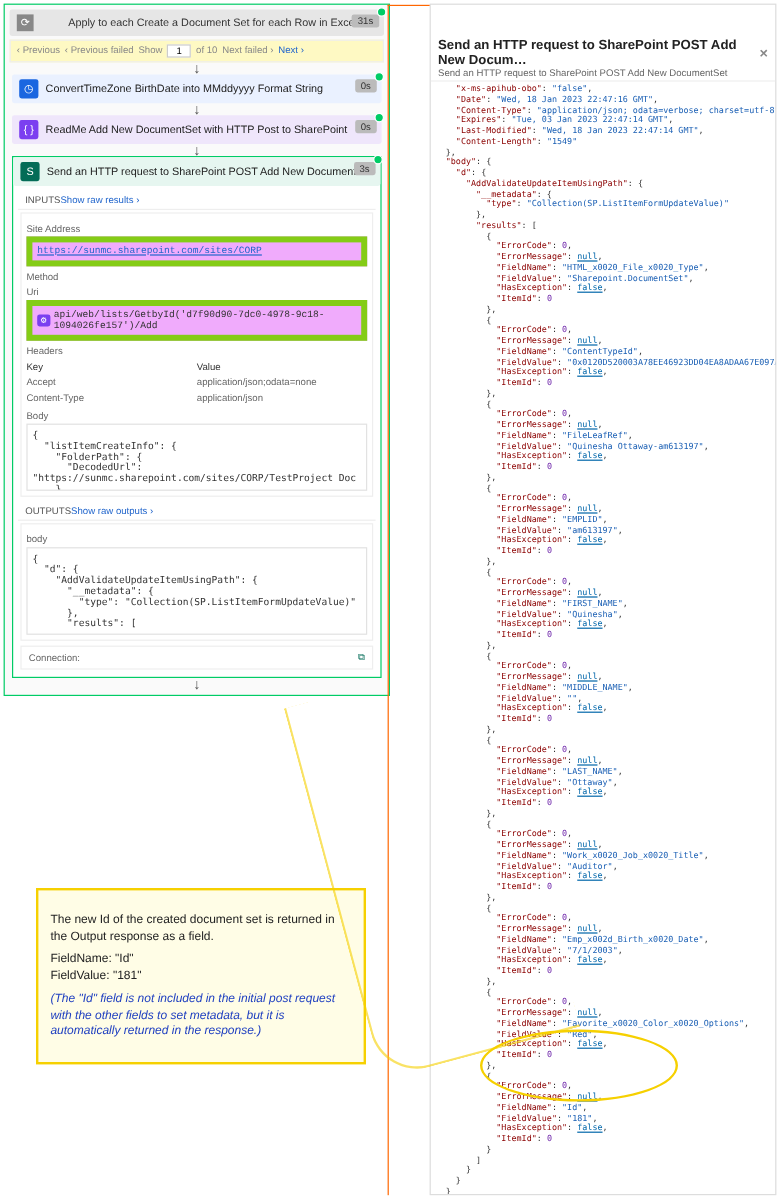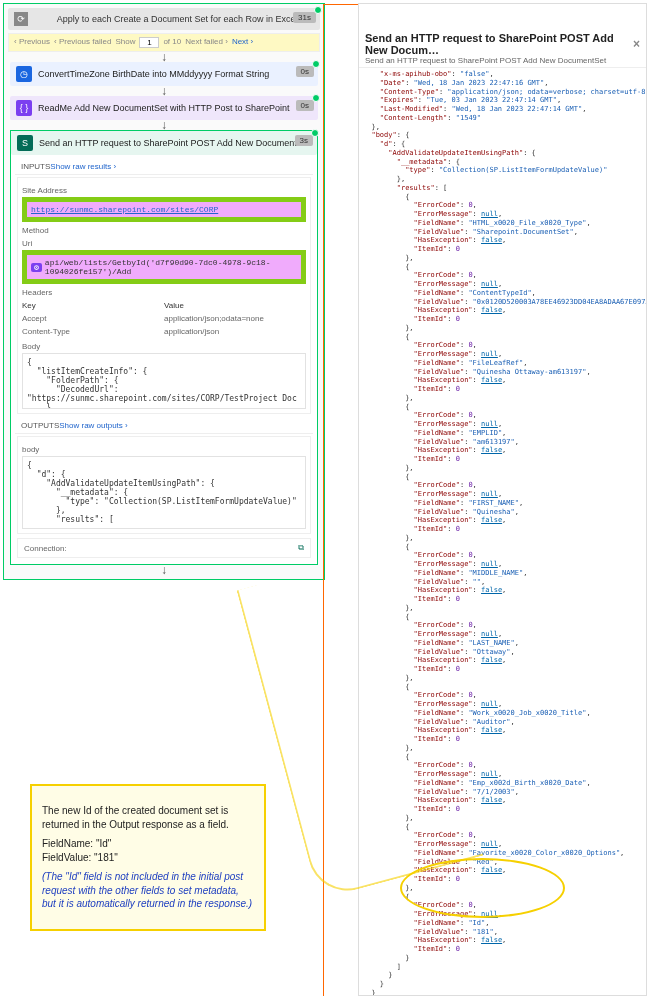"The new Id of the" .note-box { margin-top: 44px -> none; width: 236px -> 275px }
